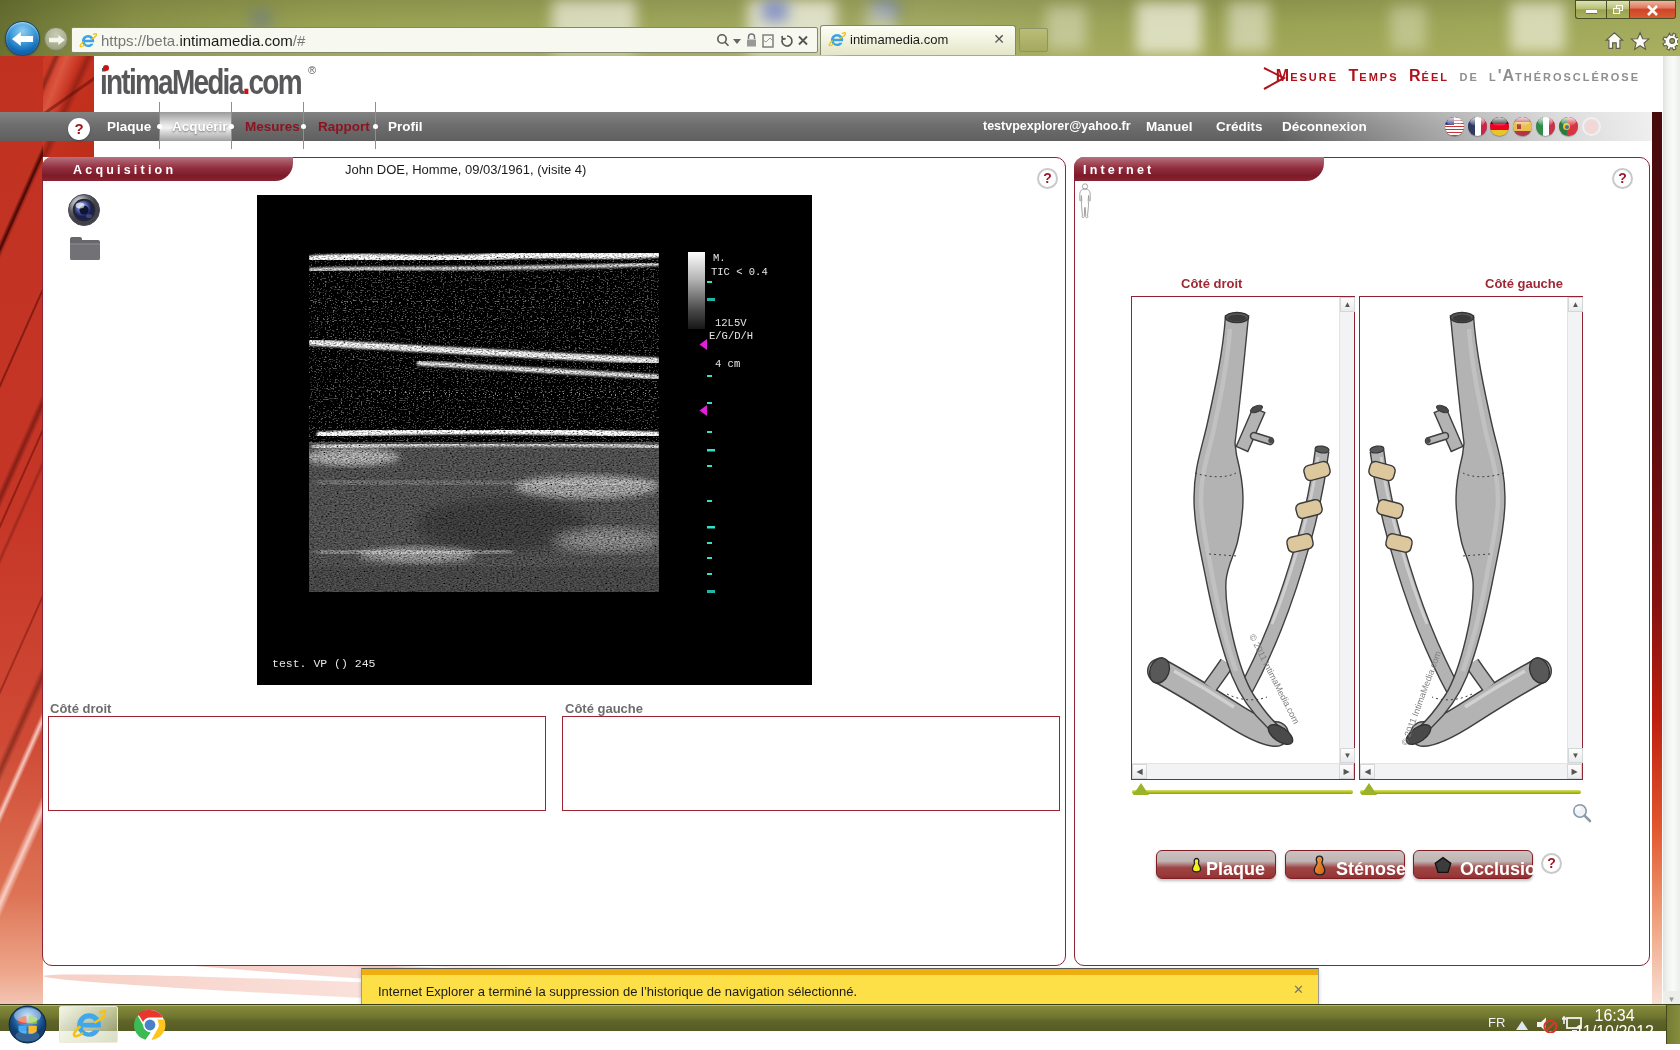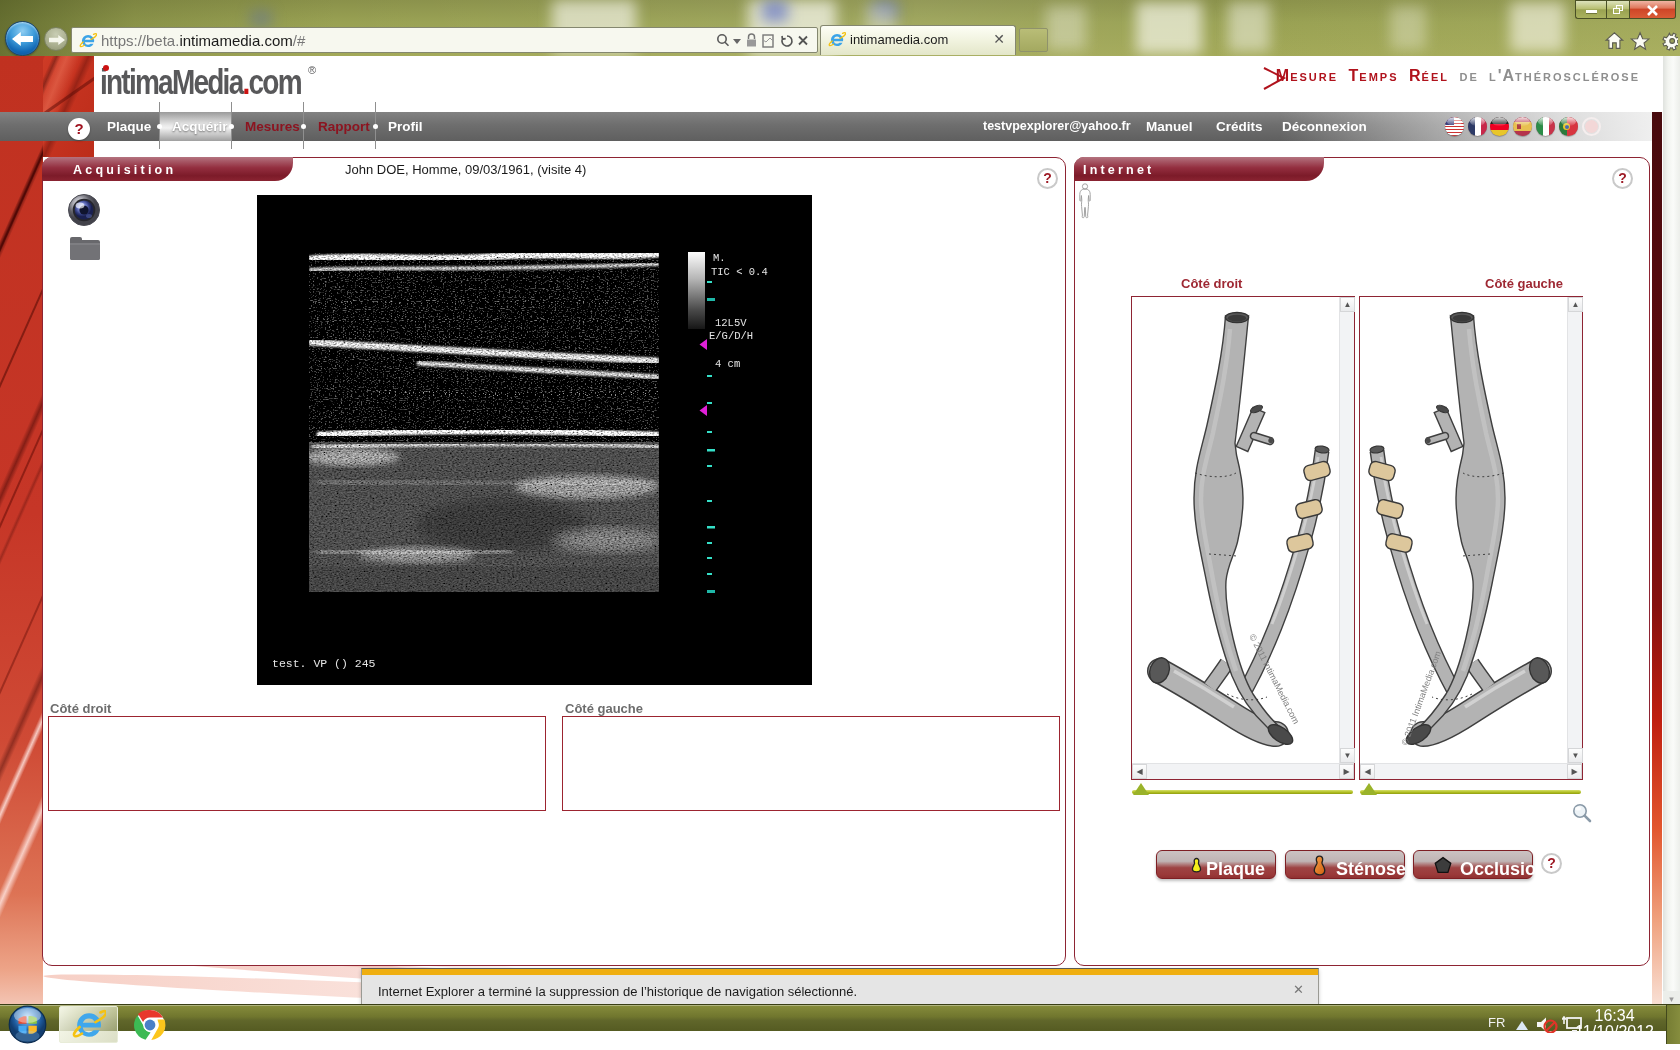"Internet Explorer a terminé la" #notif { background: #e5e5e5 -> #fde047 }
